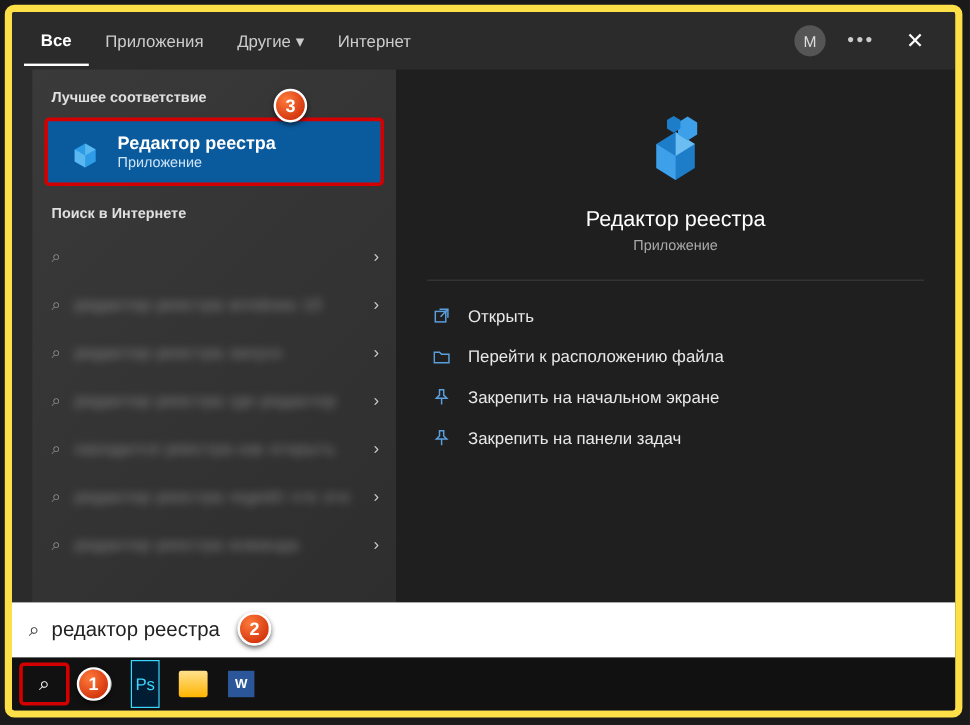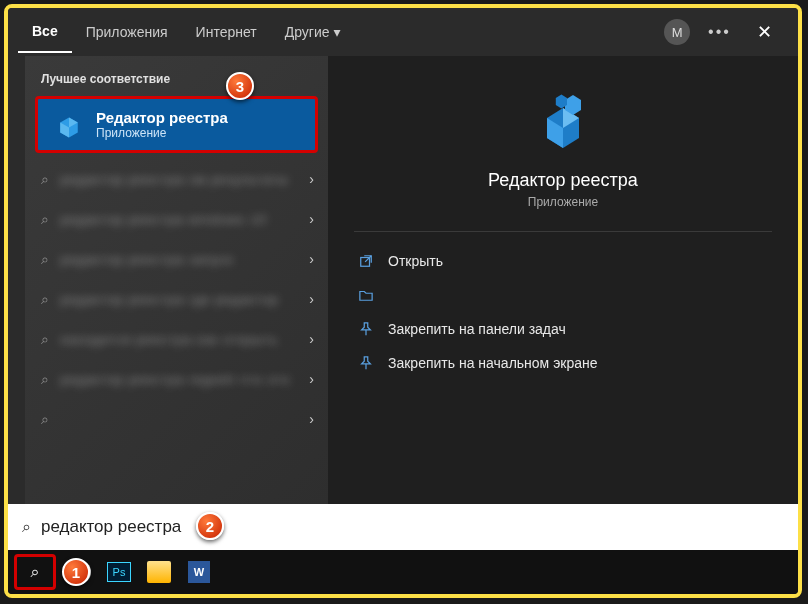"Все" .container { border: 4px solid #fde047 -> 6px solid #fde047 }
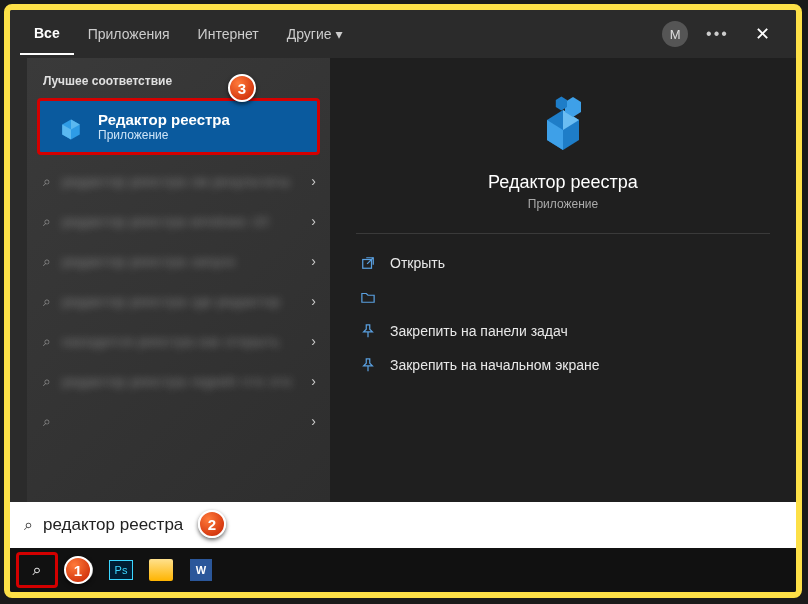"Интернет" div.tab { order: before "Другие" -> after "Другие" }
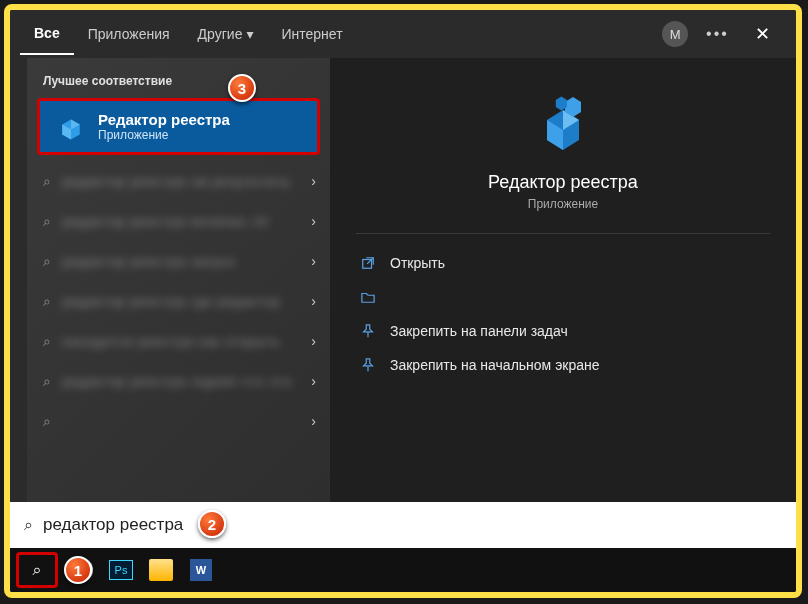"Поиск в Интернете" div.section-h { html: none -> <div>Поиск в Интернете</div> }
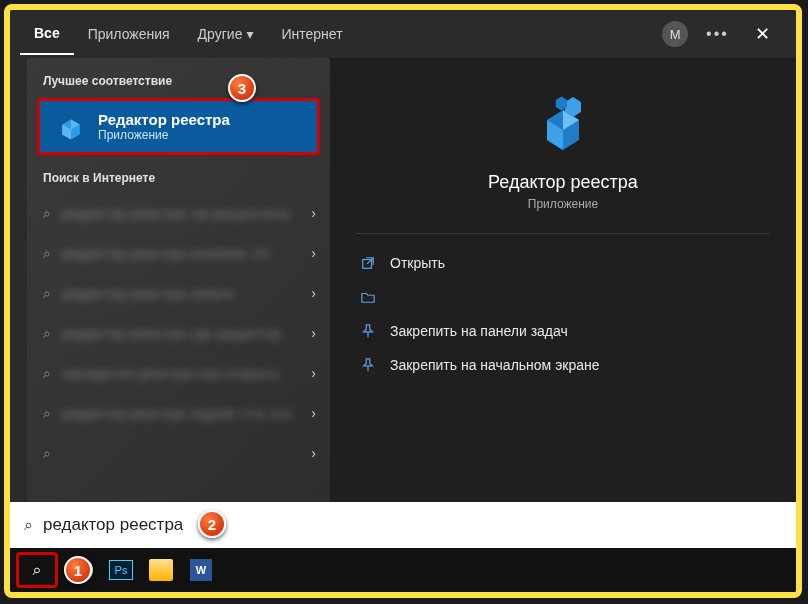"редактор реестра см результаты" span.blur { html: <span>редактор реестра см результаты</span> -> none }
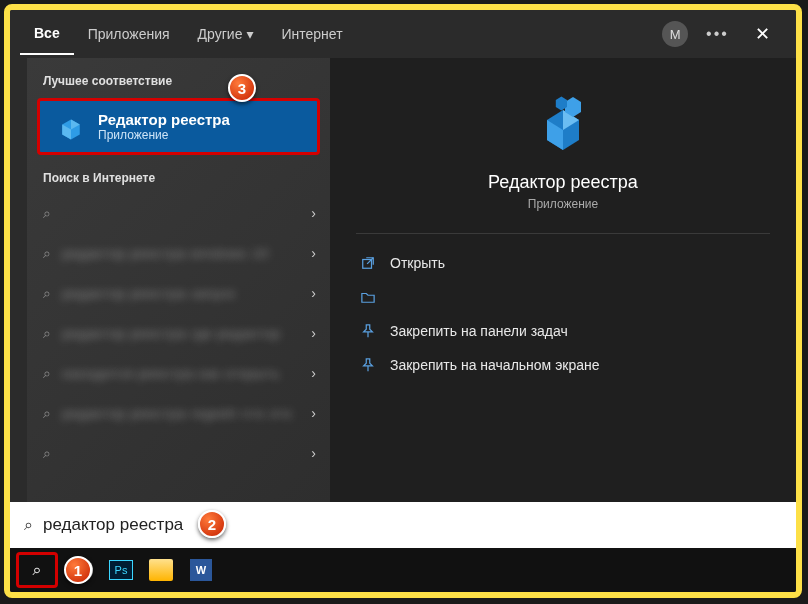"Перейти к расположению файла" span { html: none -> <span>Перейти к расположению файла</span> }
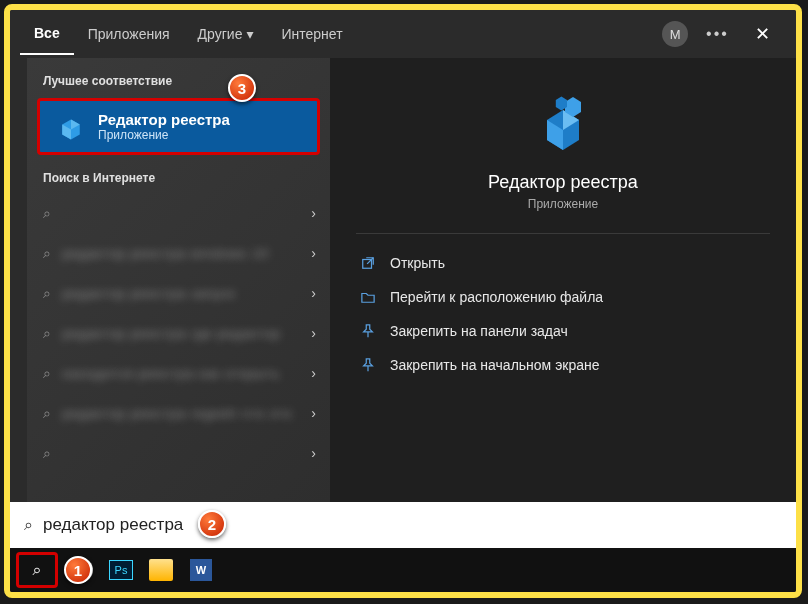"Закрепить на панели задач" div.action { order: before "Закрепить на начальном экране" -> after "Закрепить на начальном экране" }
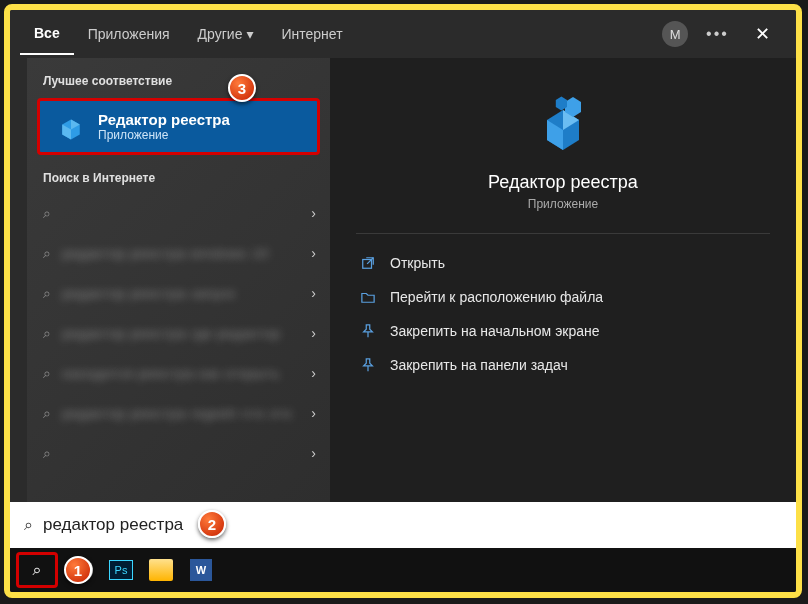"редактор реестра команда" span.blur { html: none -> <span>редактор реестра команда</span> }
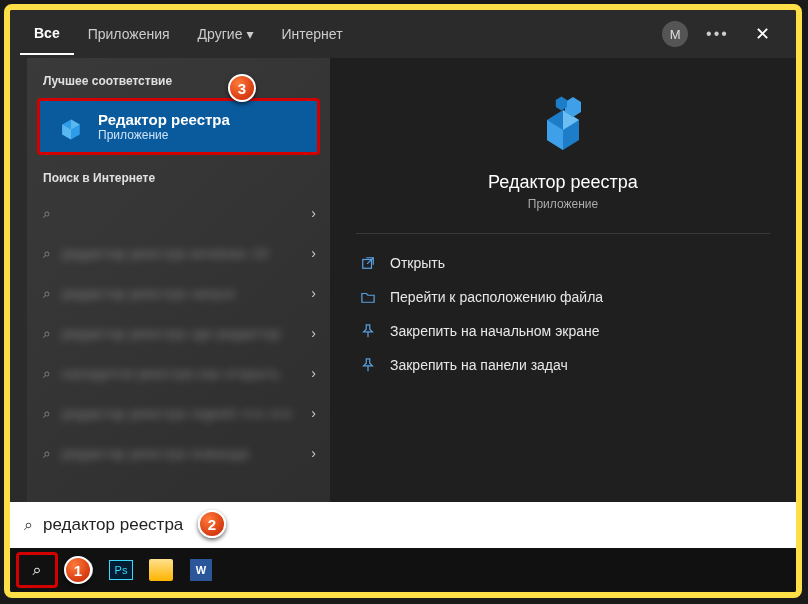"Ps" .tb-ps { font-size: 11px -> 14px; height: 20px -> 40px }
